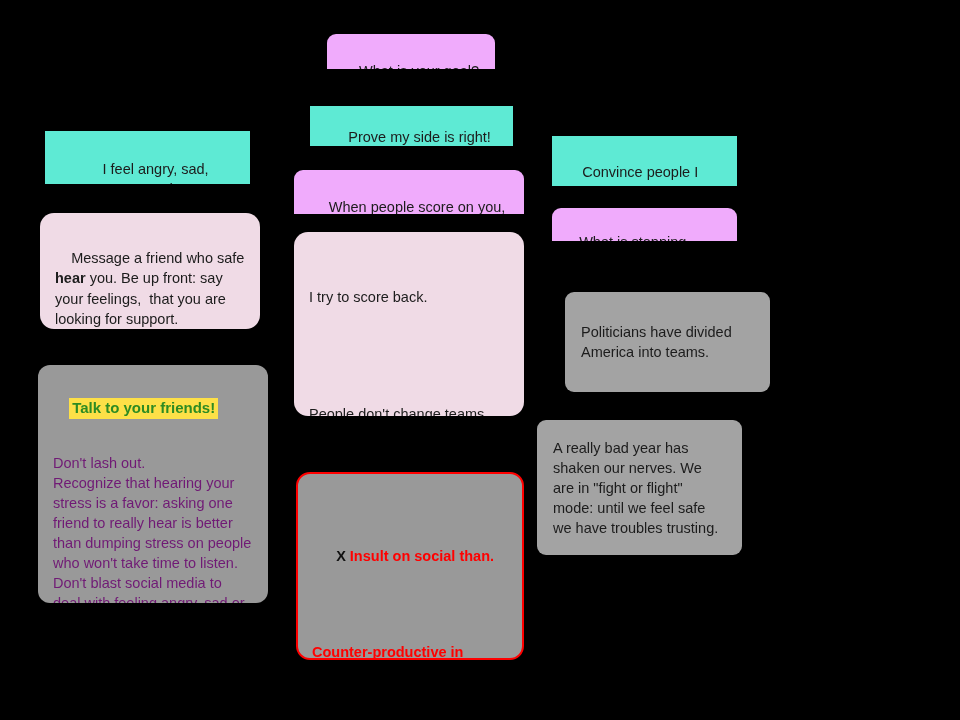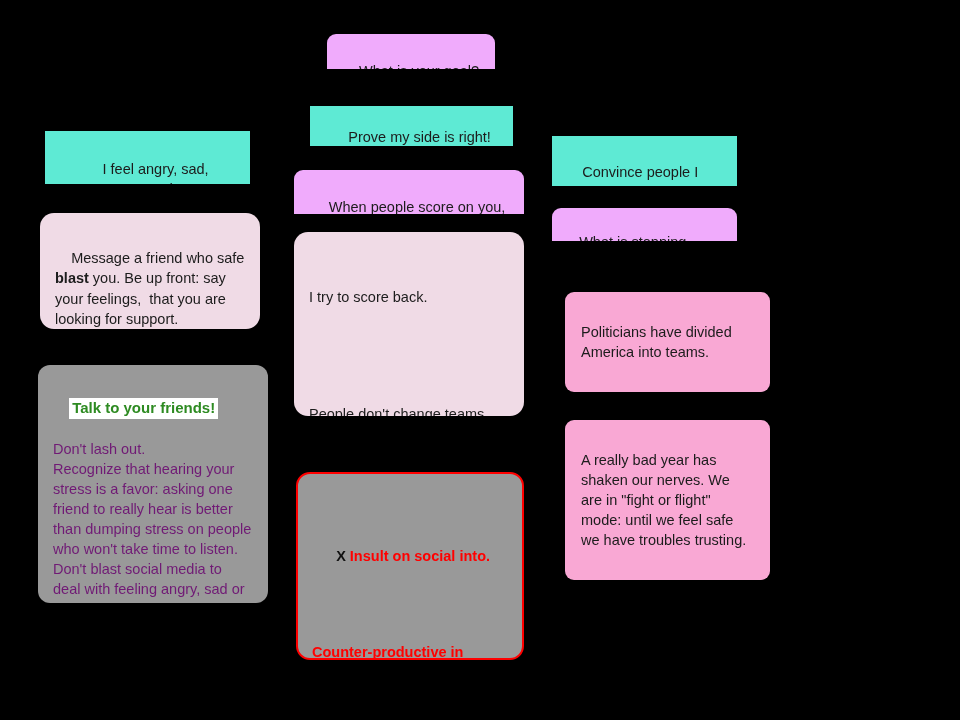"blast" span.b { text: blast -> hear }
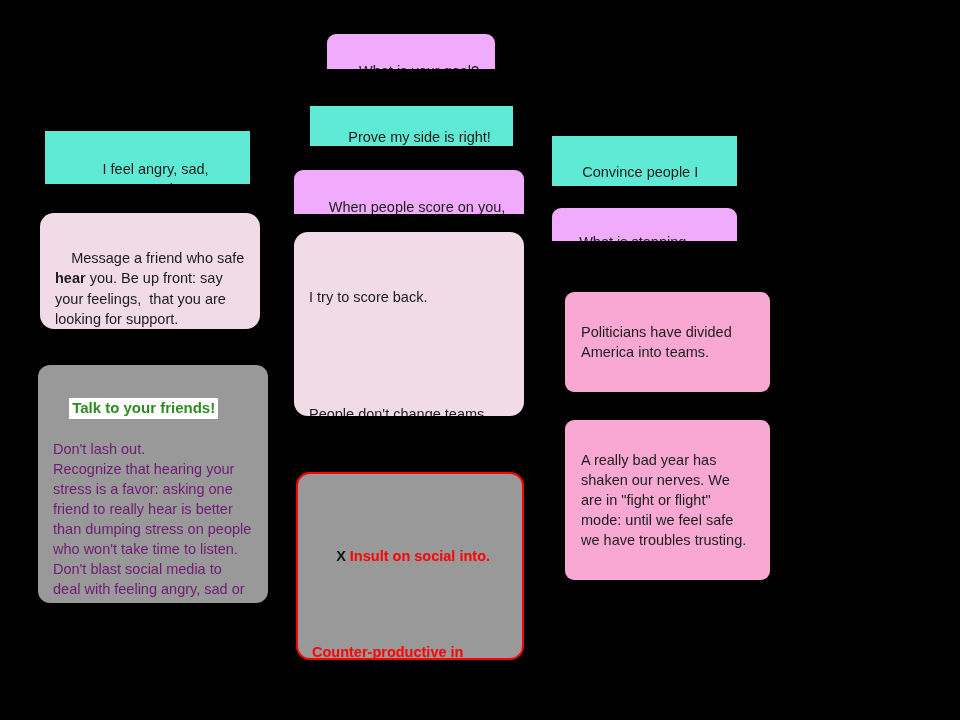"Politicians have divided America into" .g-round { background: #f9a8d4 -> #a3a3a3 }
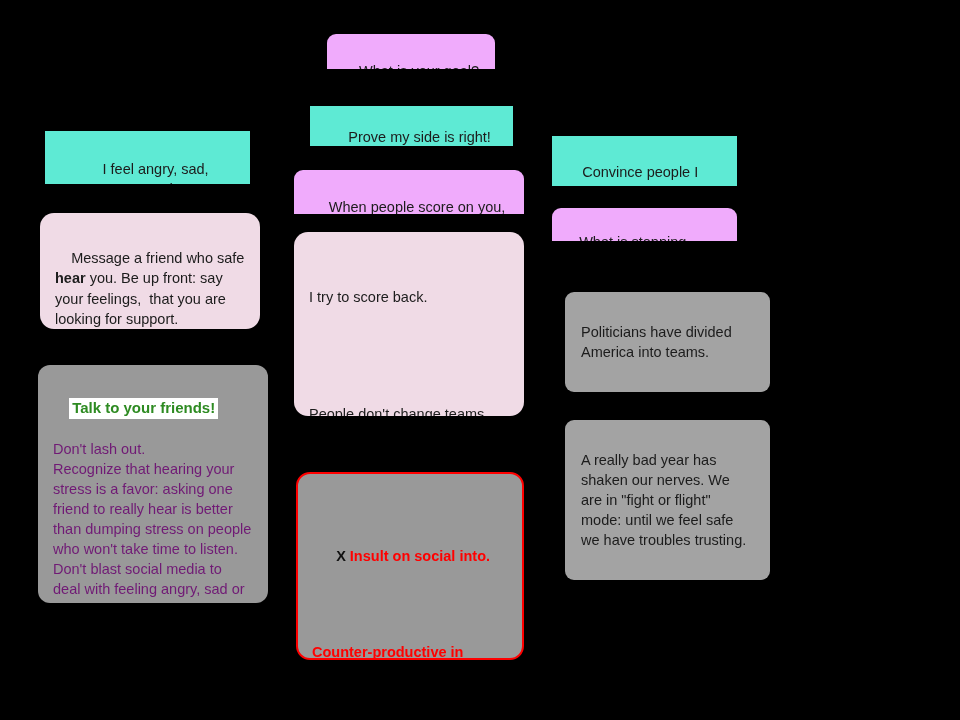"Talk to your friends!" .s-title { background: #ffffff -> #fde047; margin-bottom: none -> 14px }
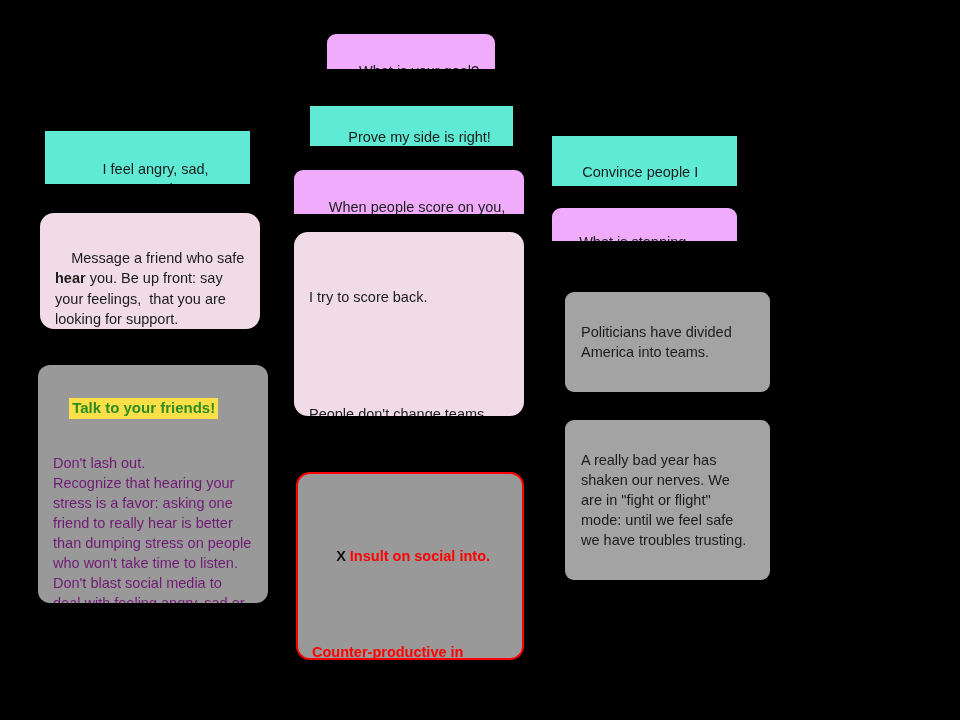"A really bad year has" div.node { height: 160px -> 135px; left: 565px -> 537px }
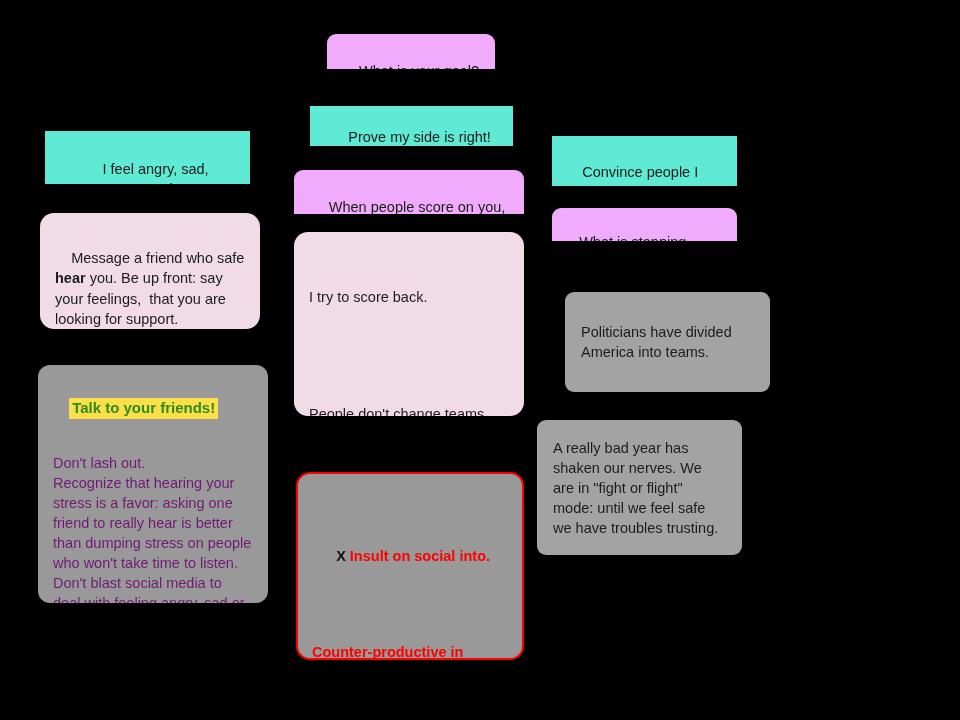"Insult on social into." span { text: into -> than }
